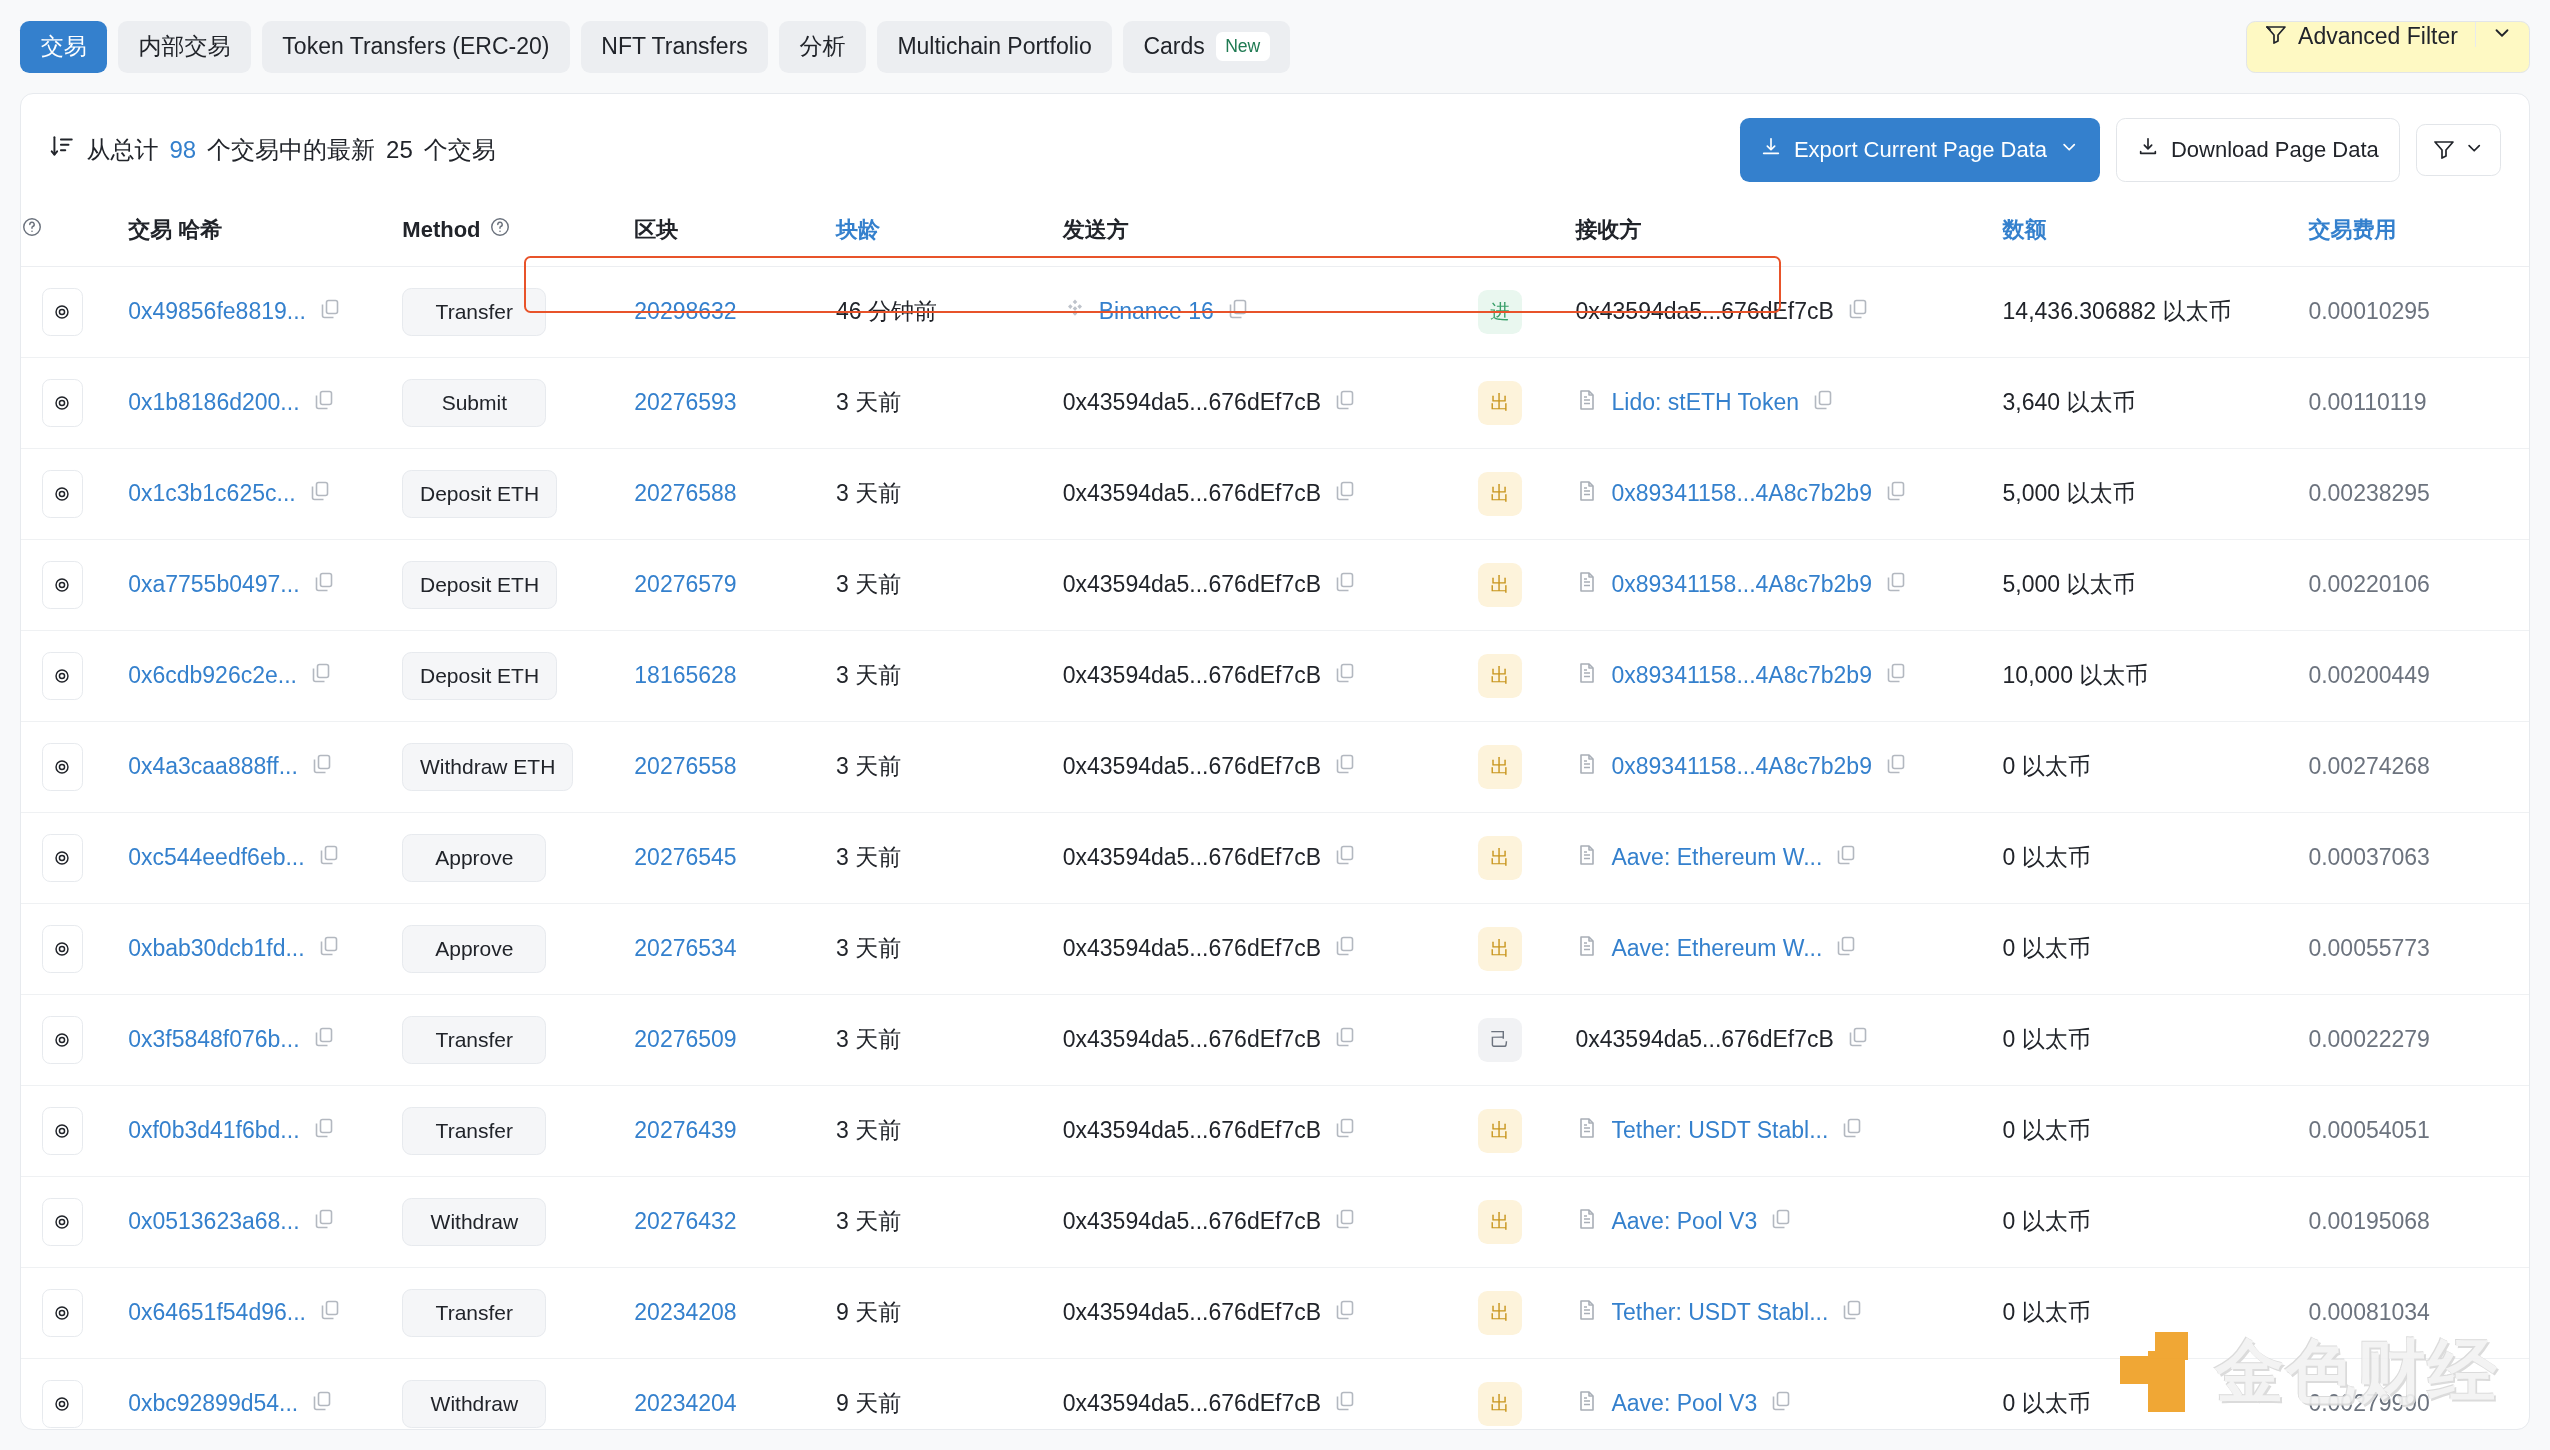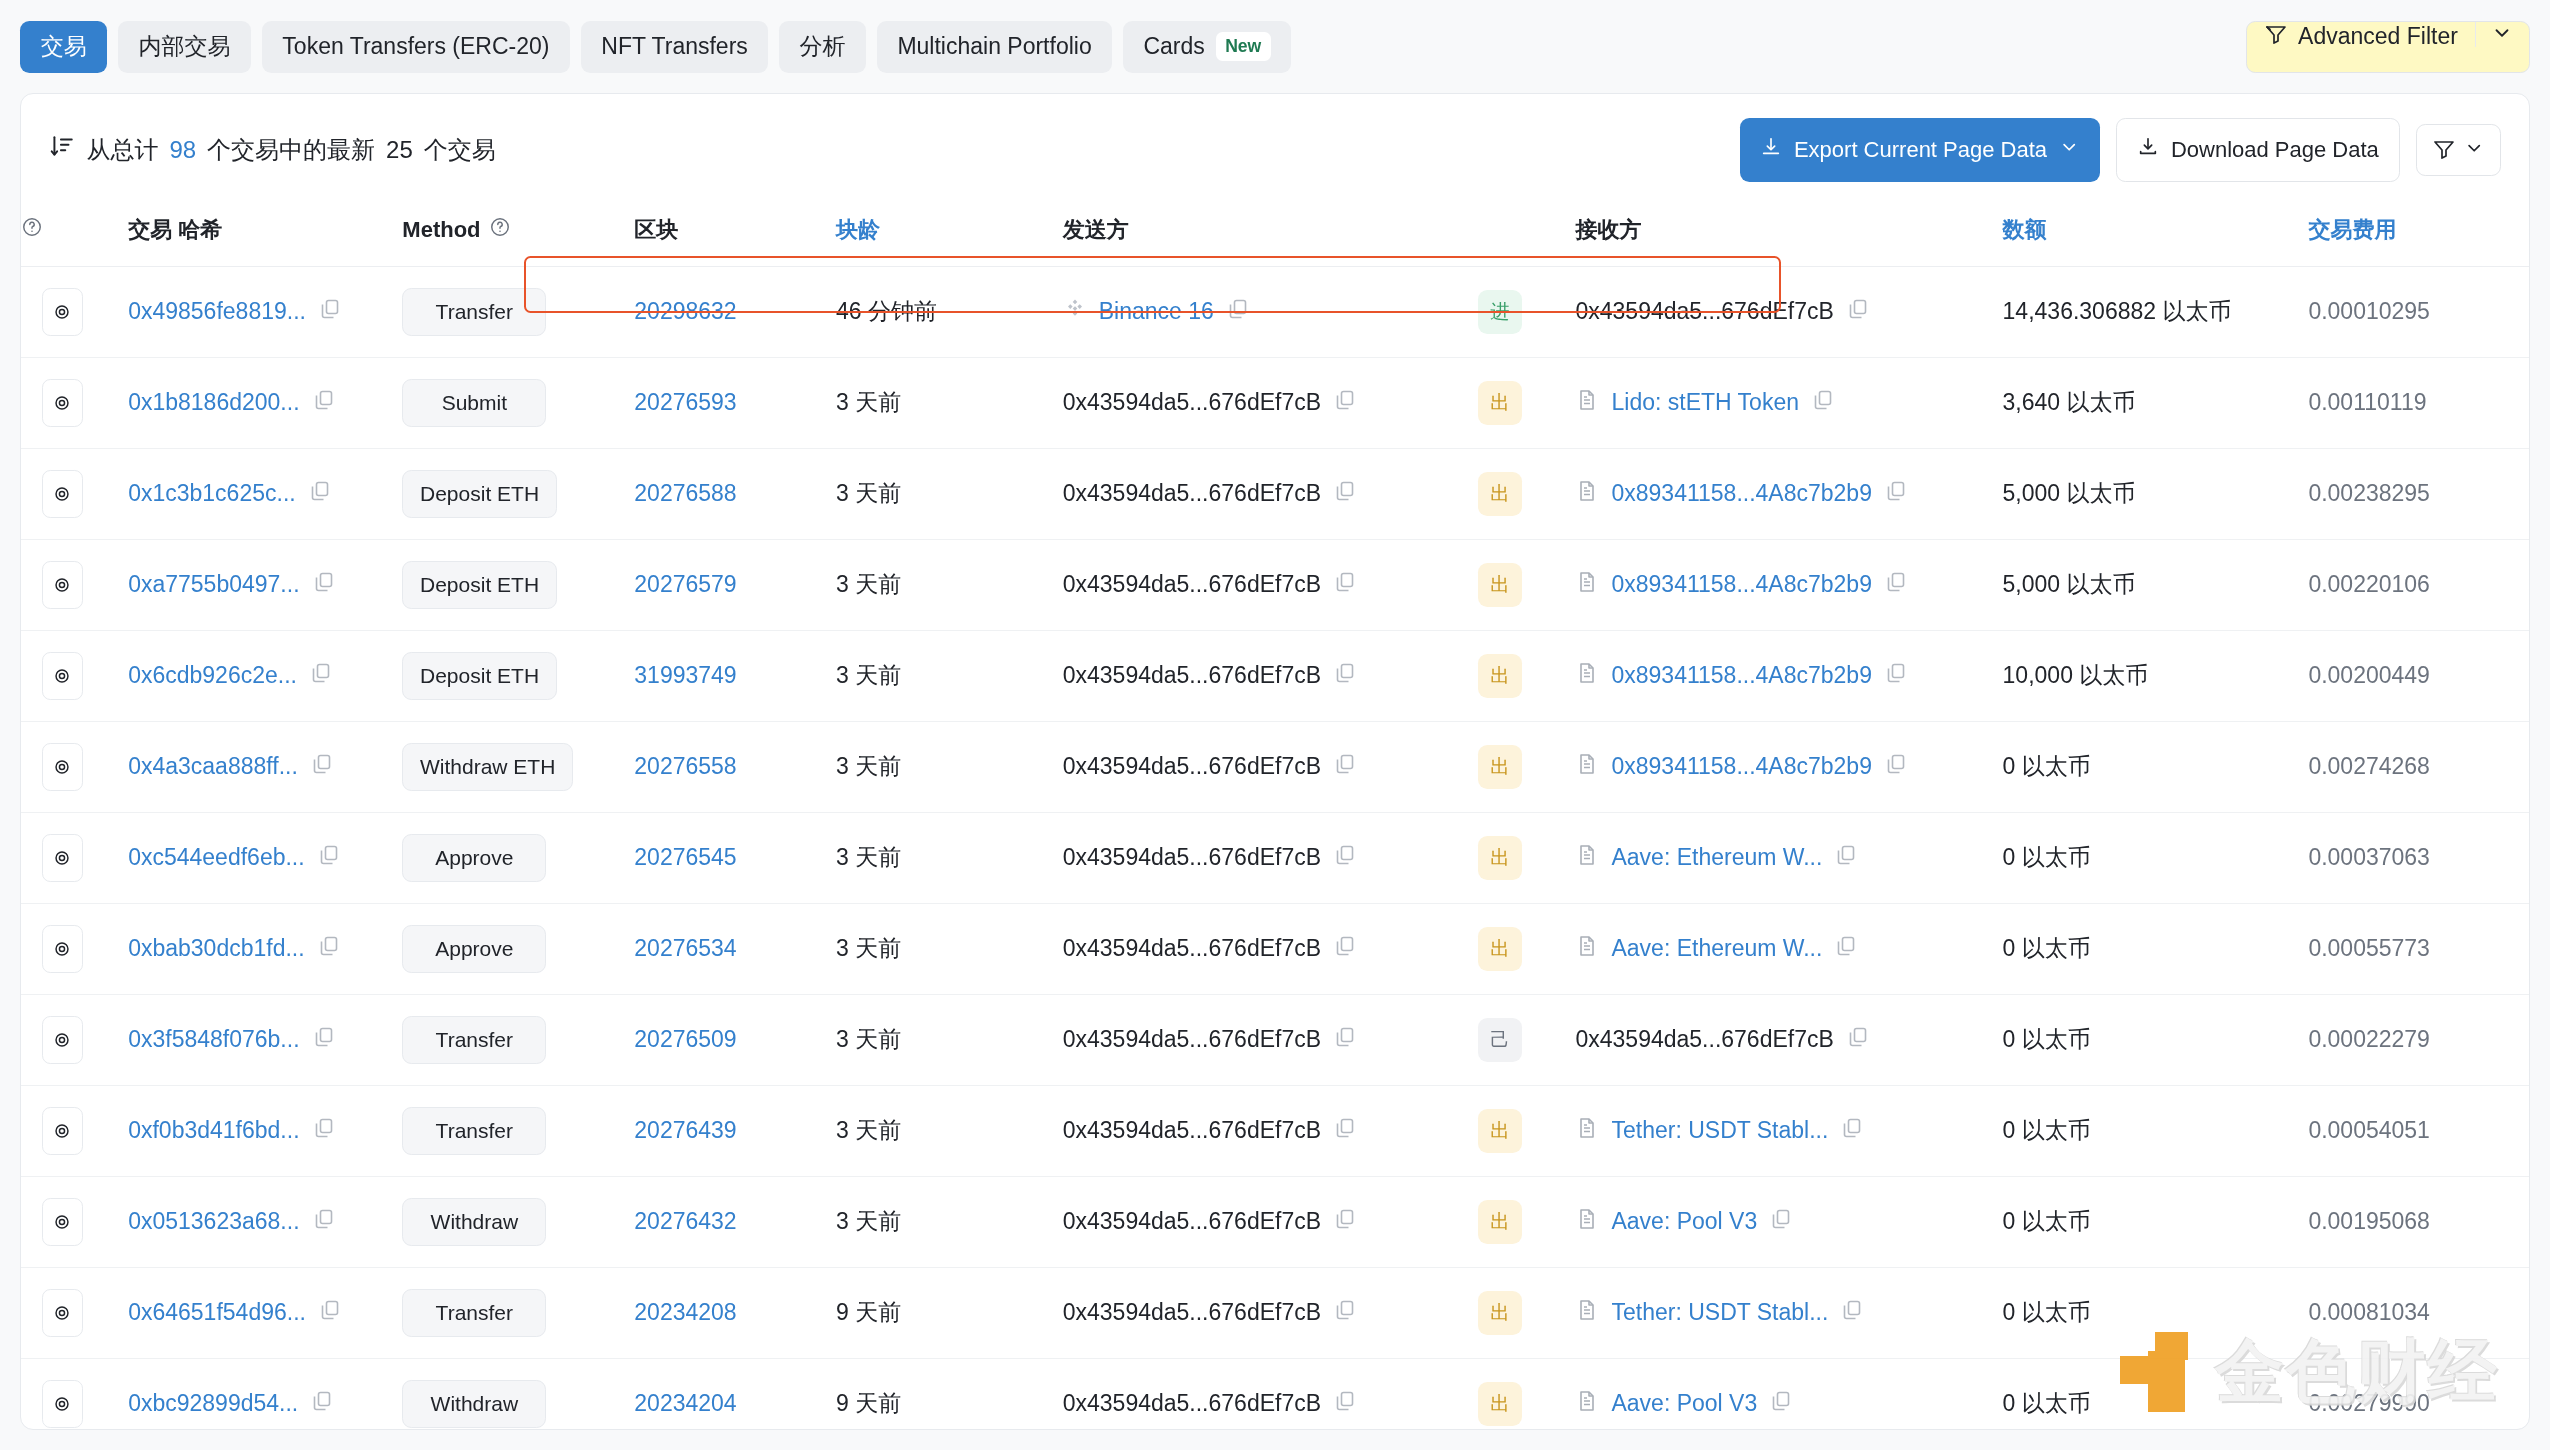"New" .tab .badge-new { font-weight: bold -> normal }
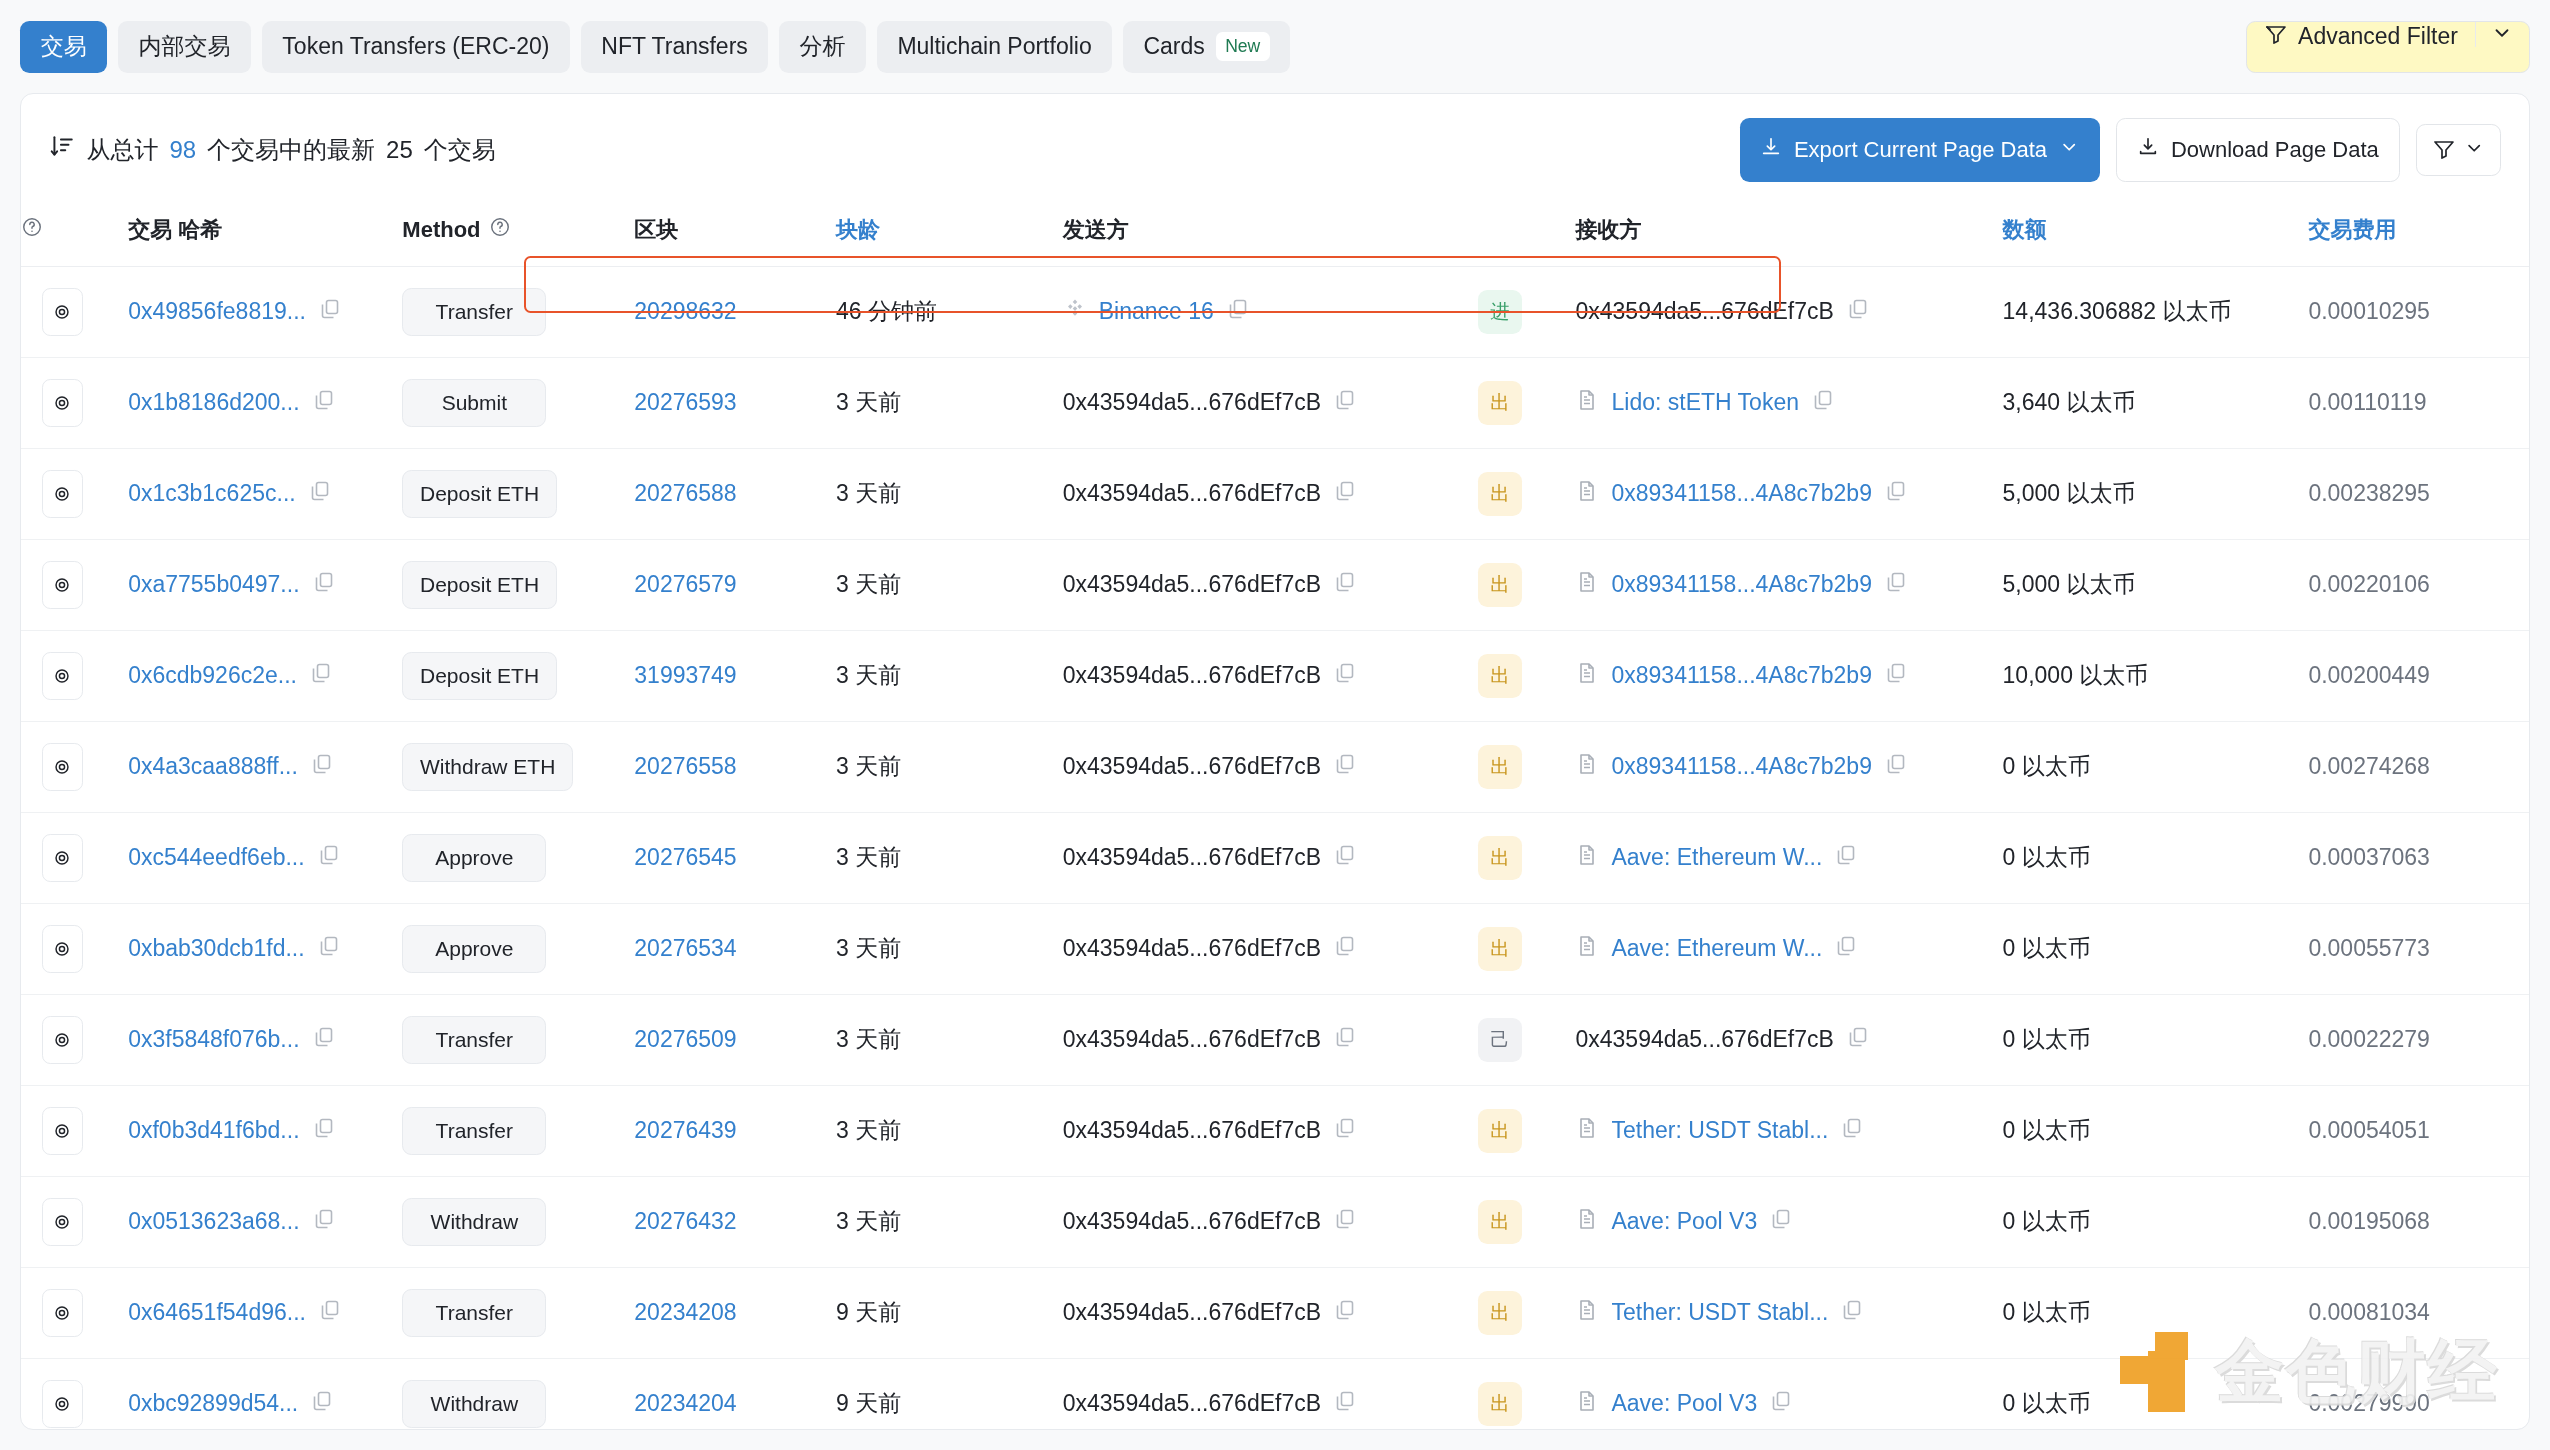"31993749" span.blue { text: 31993749 -> 18165628 }
